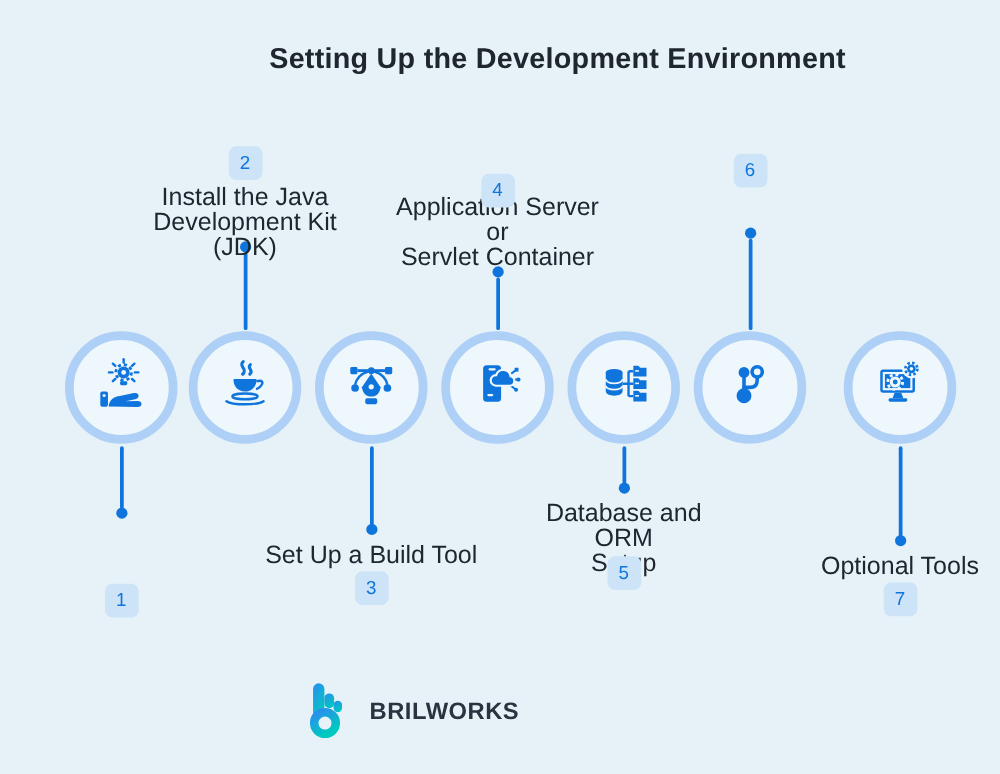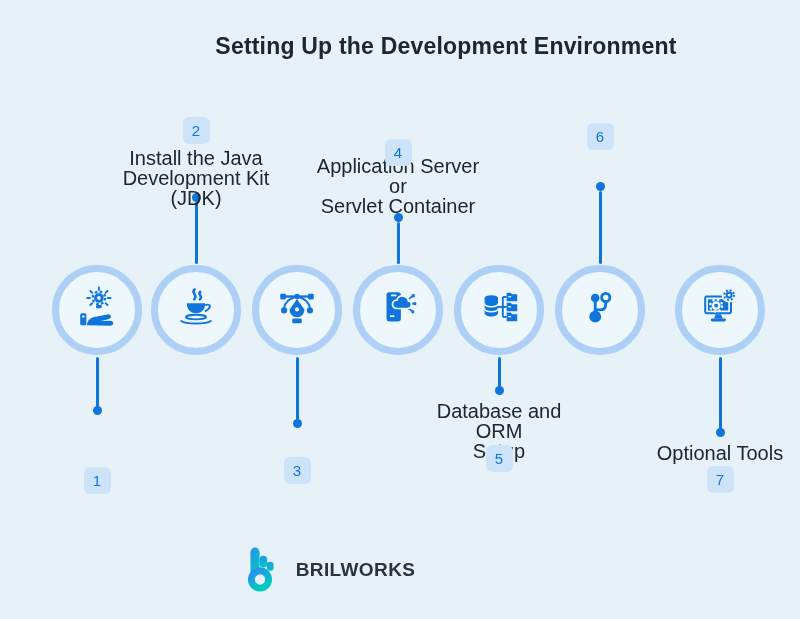"Set Up a Build Tool" div.lbl { html: none -> <div>Set Up a Build Tool</div> }
